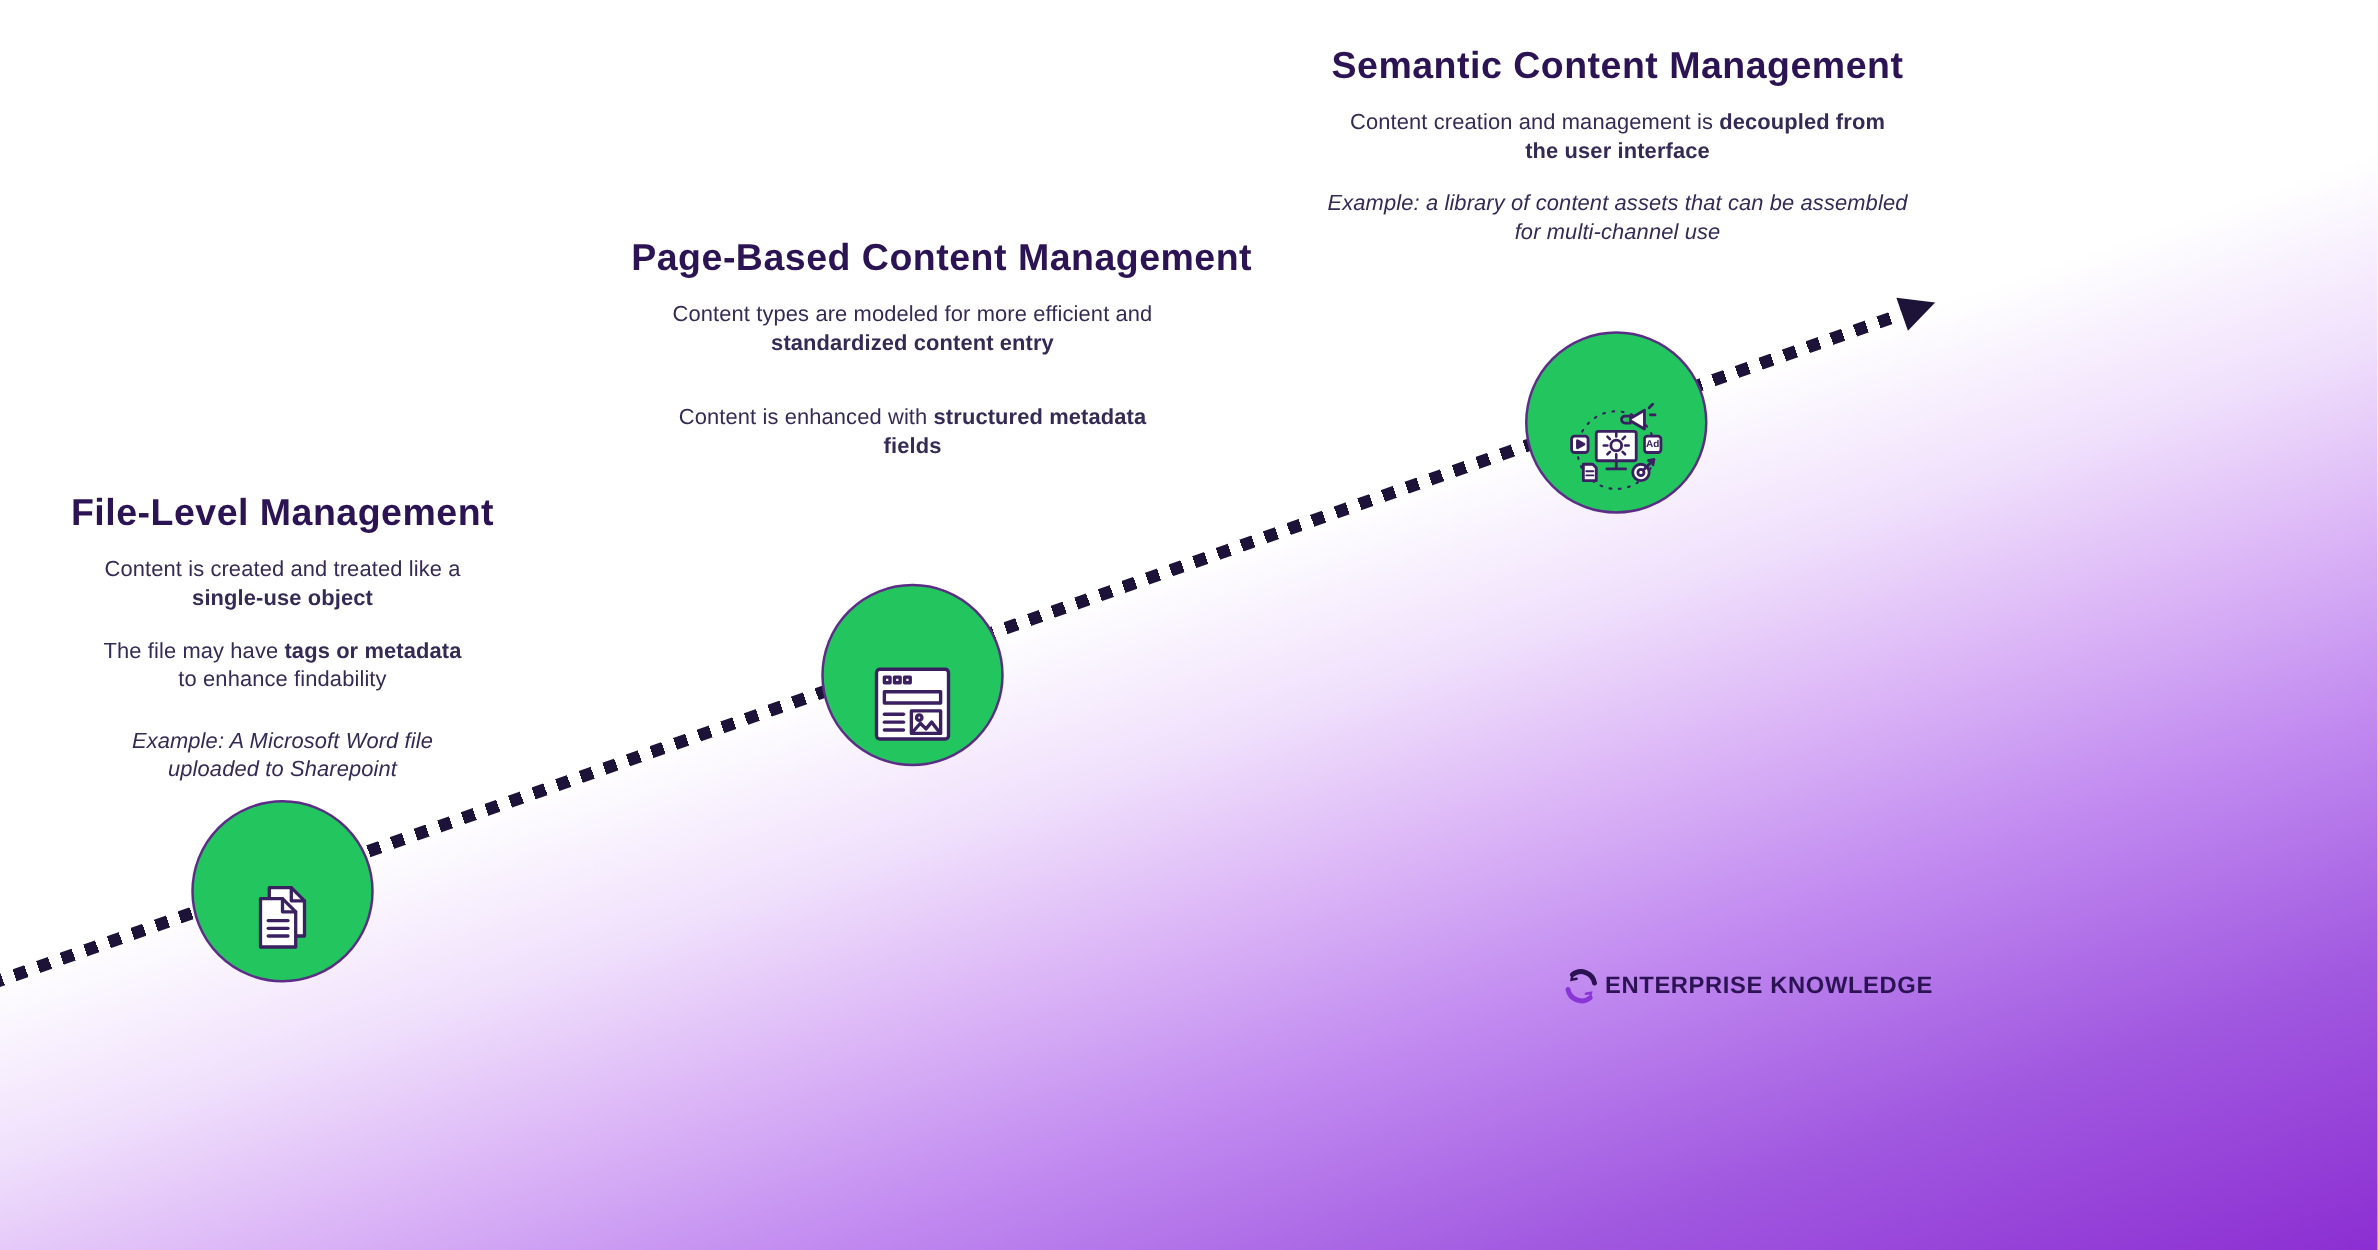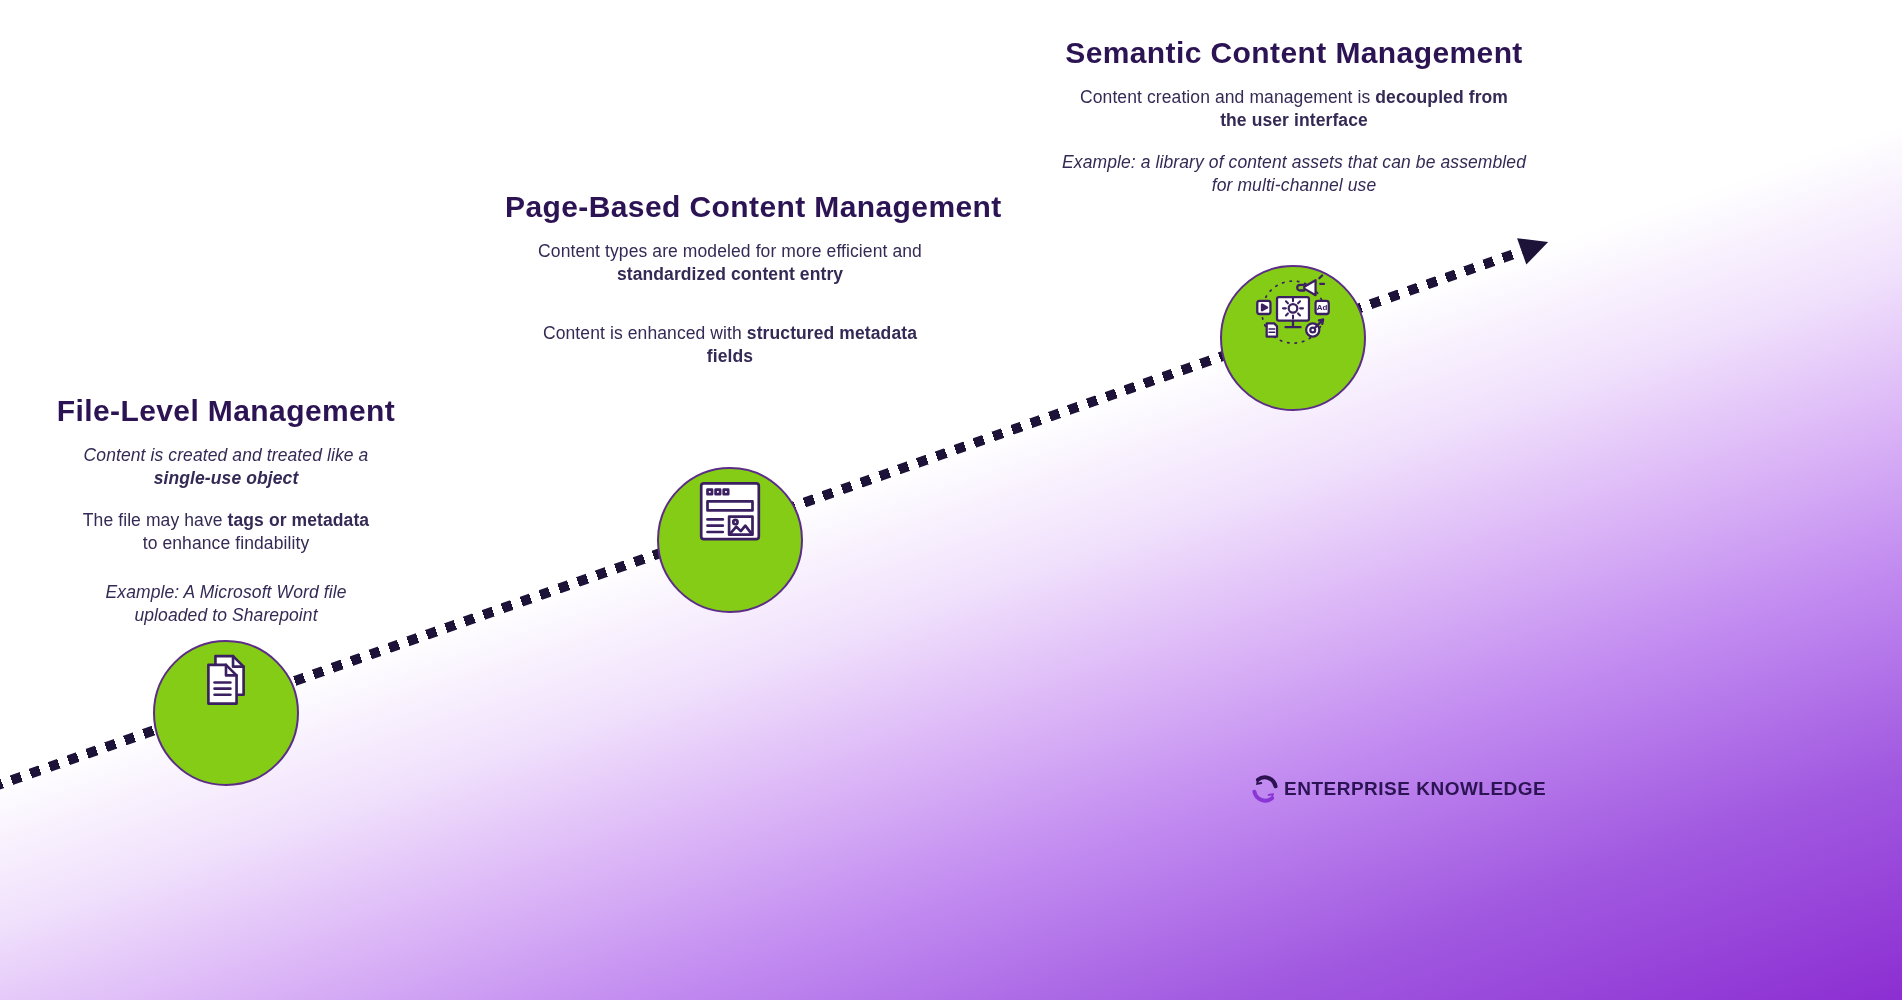"Ad" .node { align-items: flex-start -> flex-end; background: #84cc16 -> #22c55e }
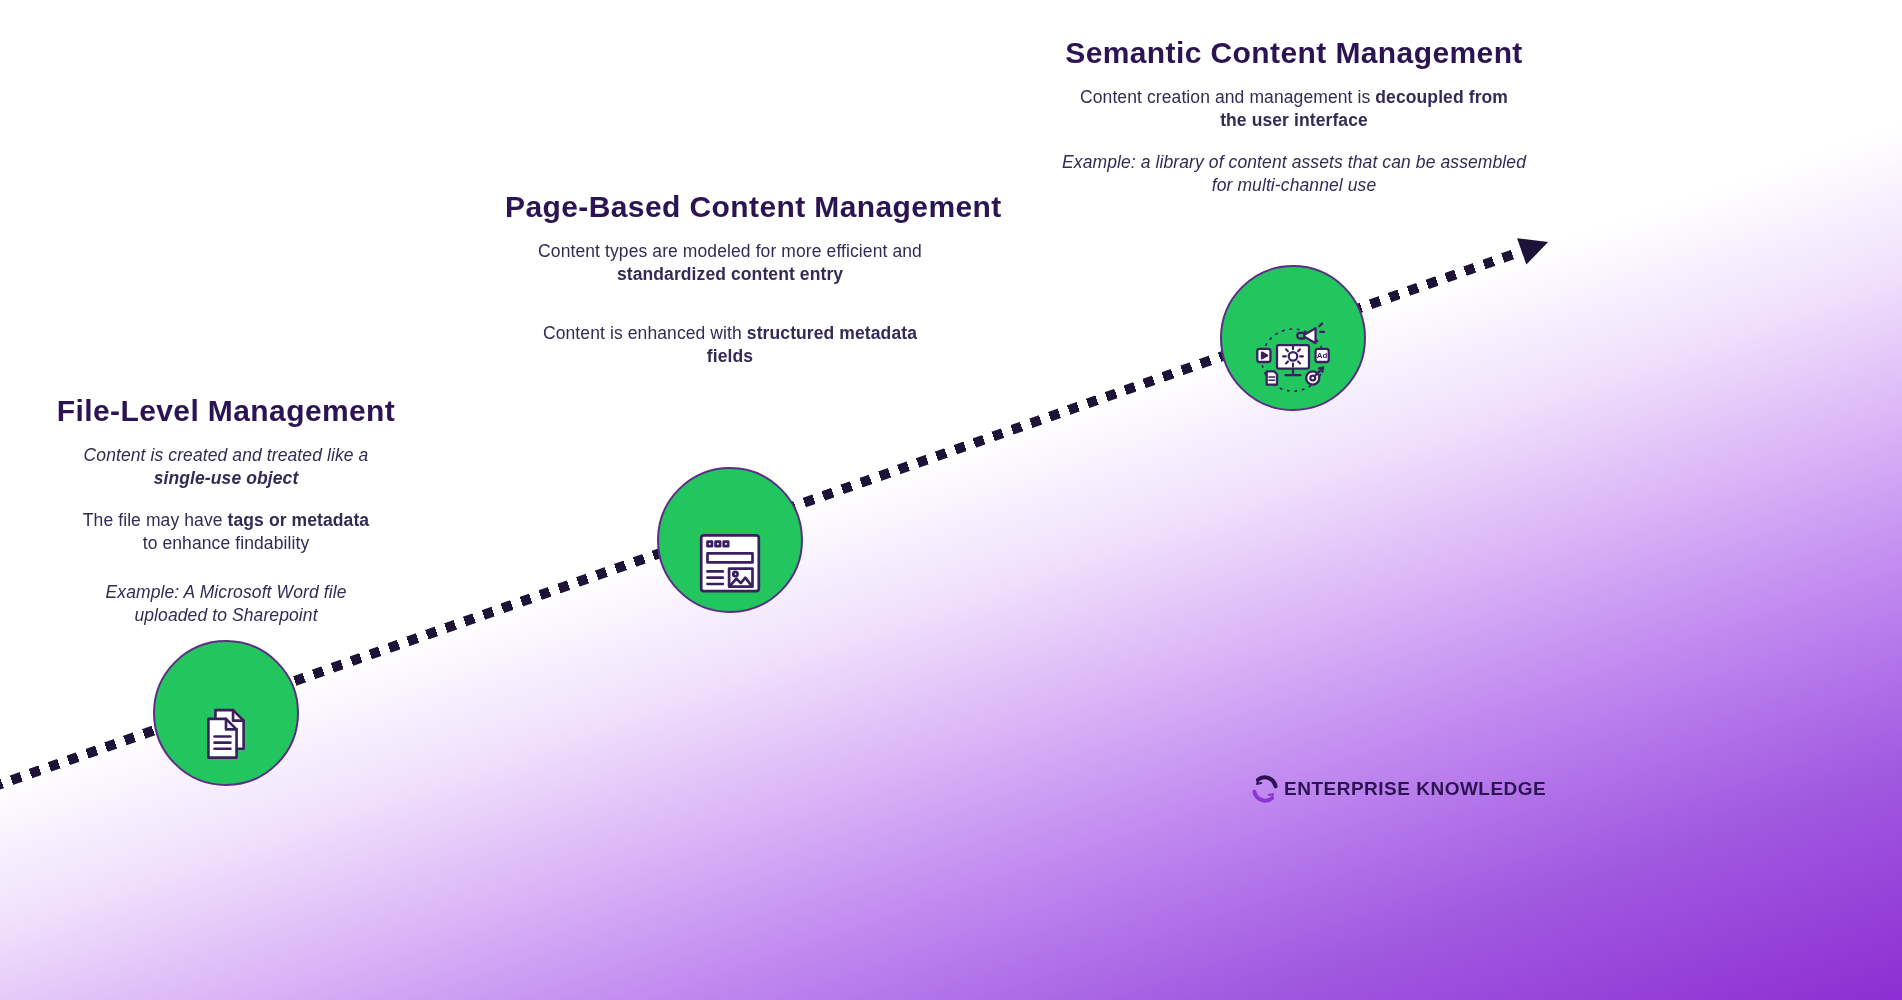"Content is created and treated" p { font-style: italic -> none }
